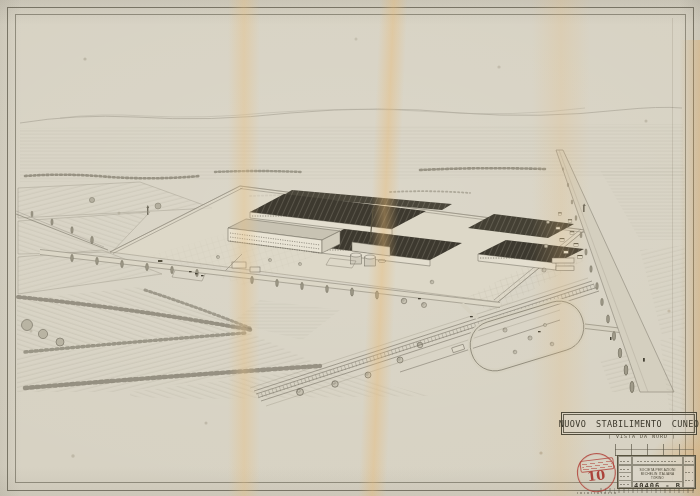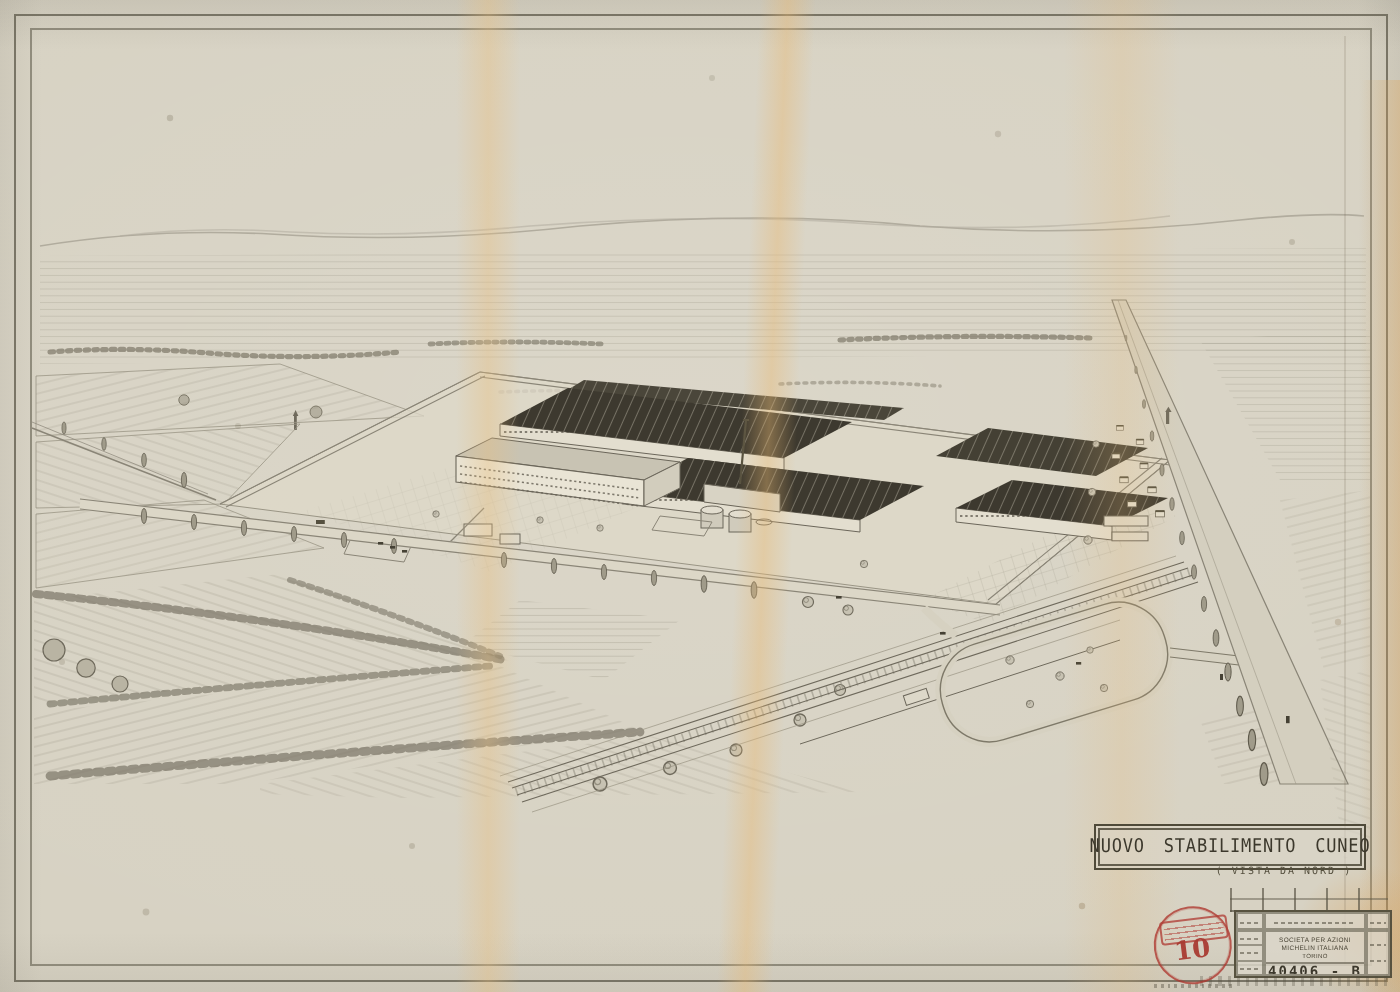"NUOVO STABILIMENTO CUNEO" .titlebox { left: 547px -> 561px }
